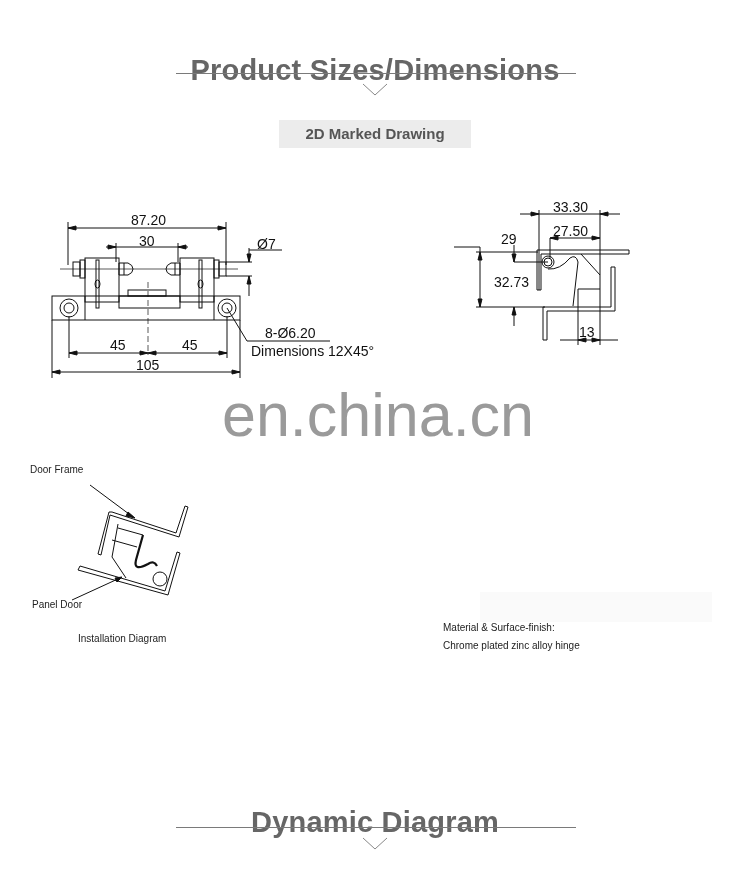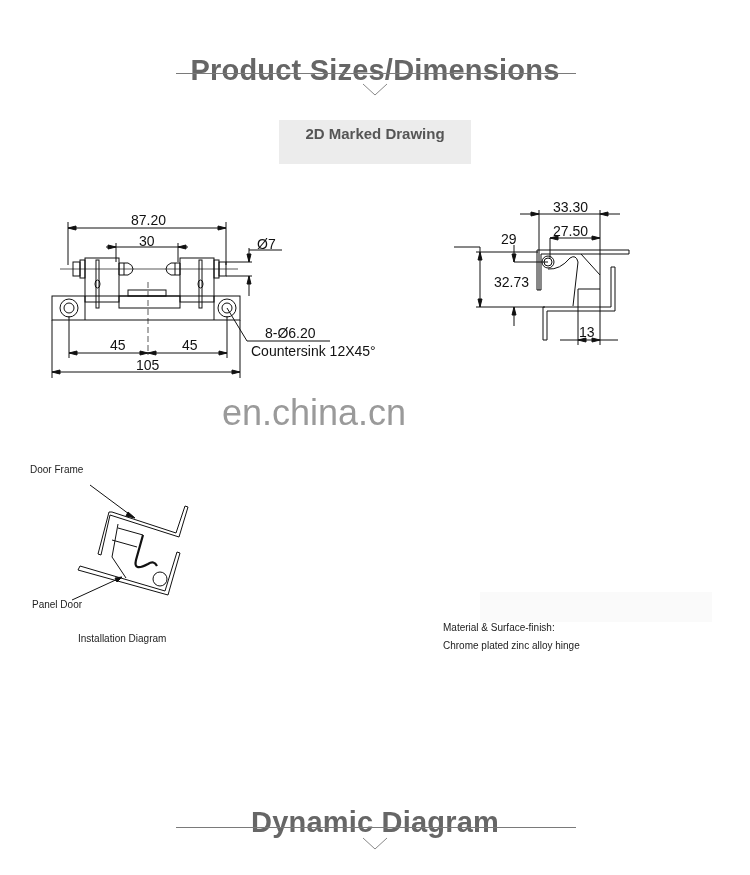"2D Marked Drawing" .badge { height: 44px -> 28px }
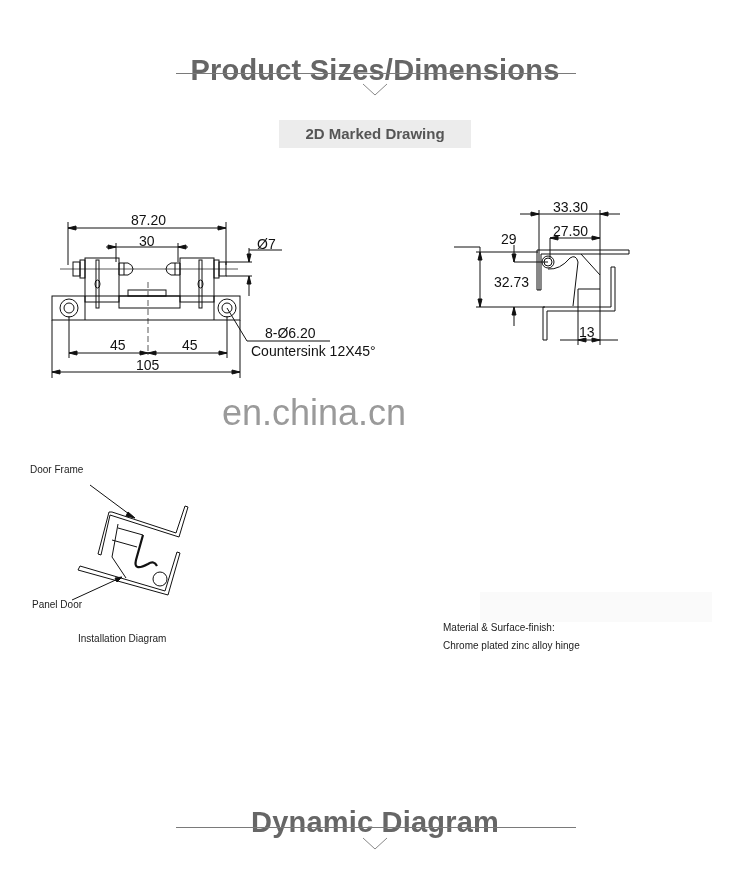"Countersink 12X45°" div.dim { text: Countersink -> Dimensions }
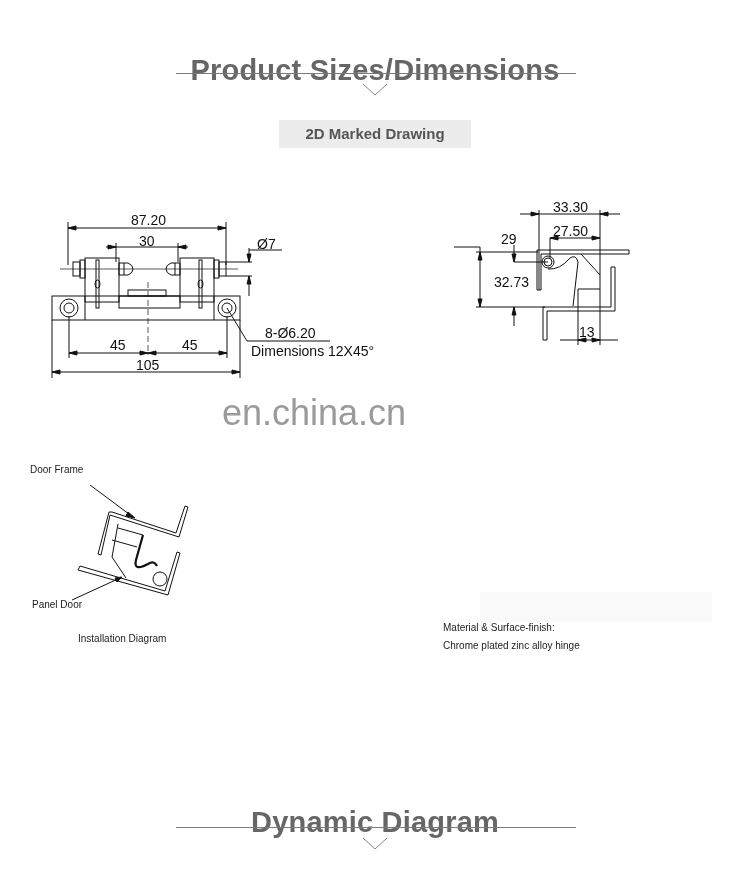"en.china.cn" .watermark { font-size: 36px -> 61px; top: 392px -> 380px }
